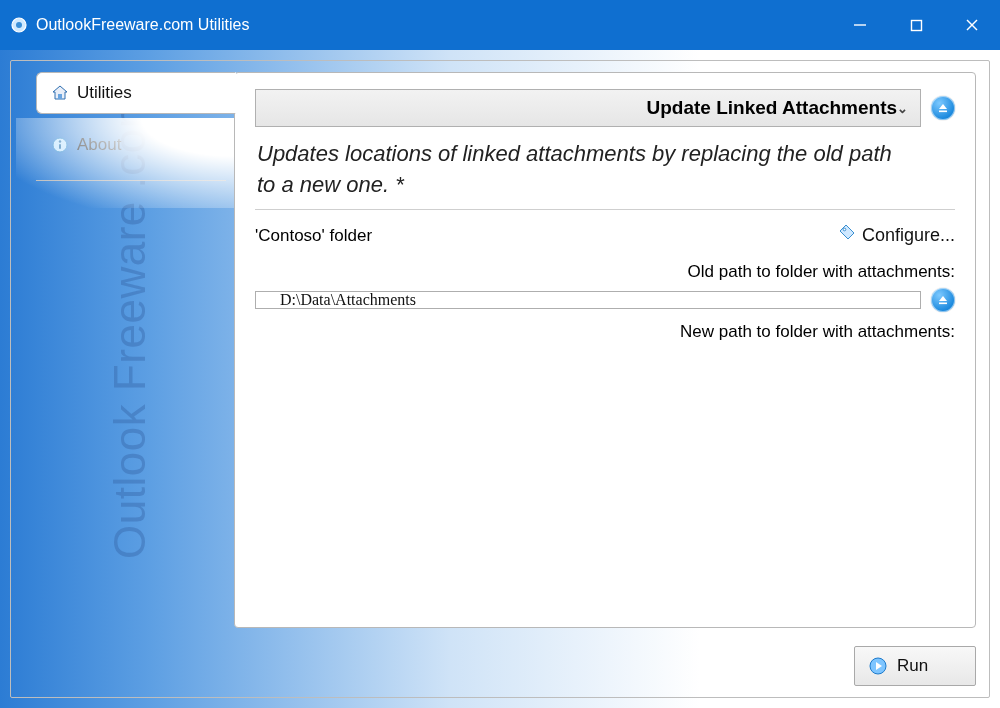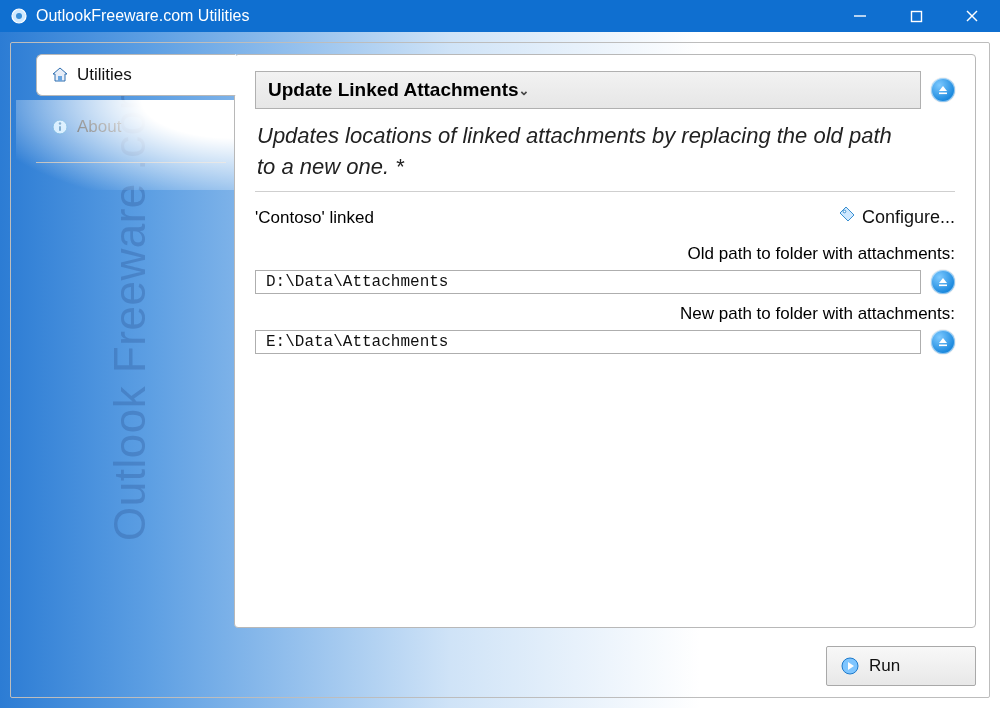"OutlookFreeware.com Utilities" .titlebar { height: 32px -> 50px }
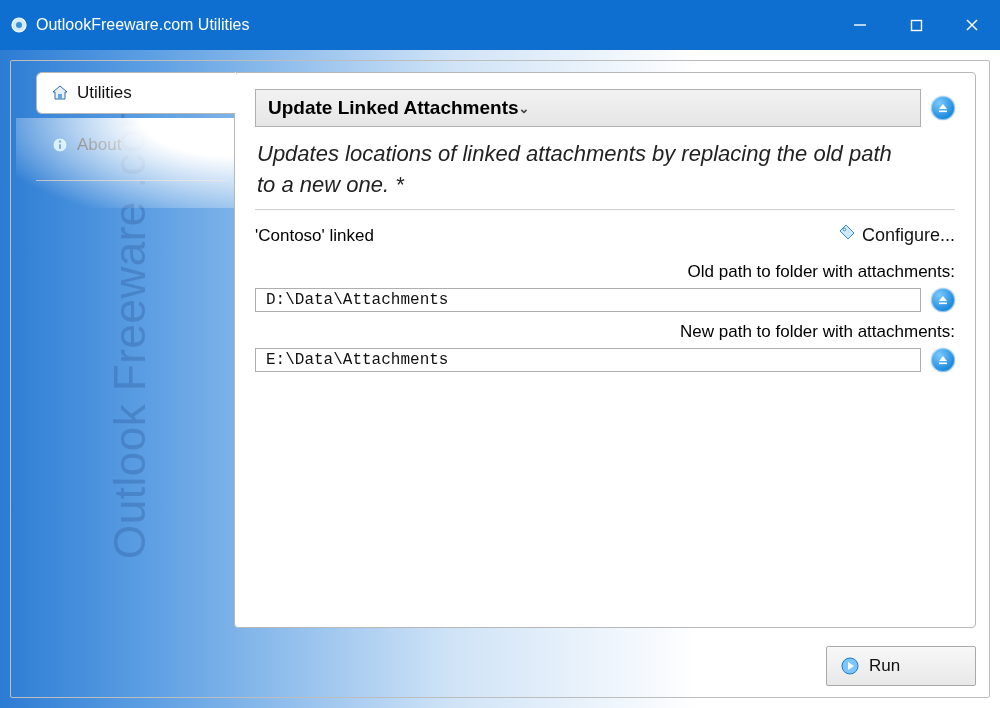"Update Linked Attachments" .util-select { justify-content: flex-start -> flex-end }
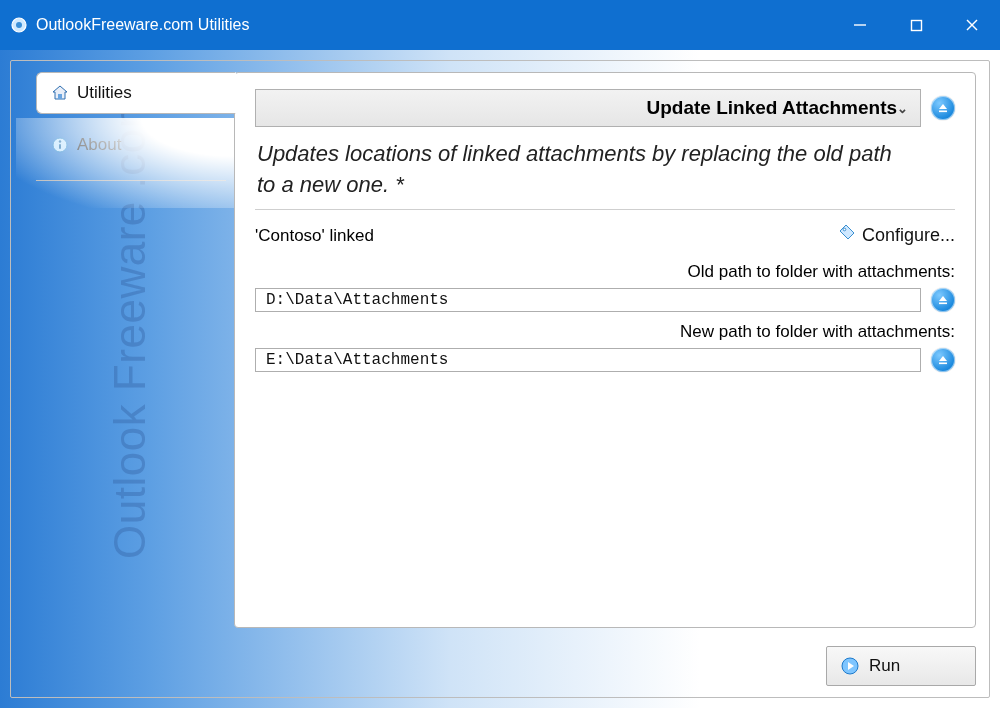"'Contoso' linked" div { text: linked -> folder }
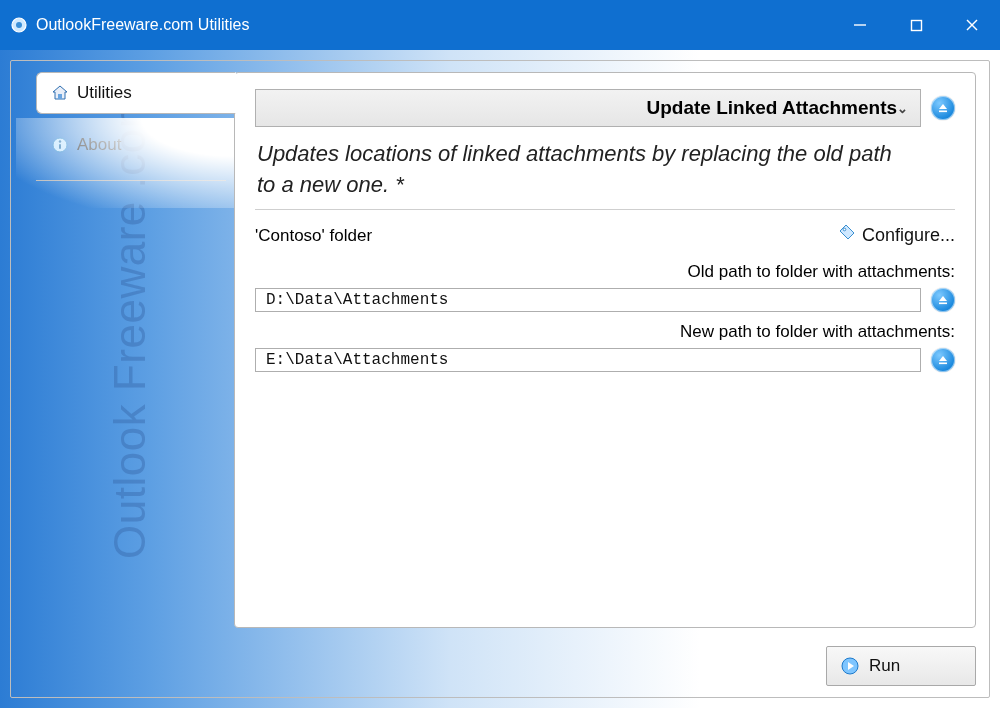"D:\Data\Attachments" .text-input { font-family: Liberation Mono, monospace -> Liberation Serif, serif; height: 24px -> 18px; padding: 0 10px -> 0 24px }
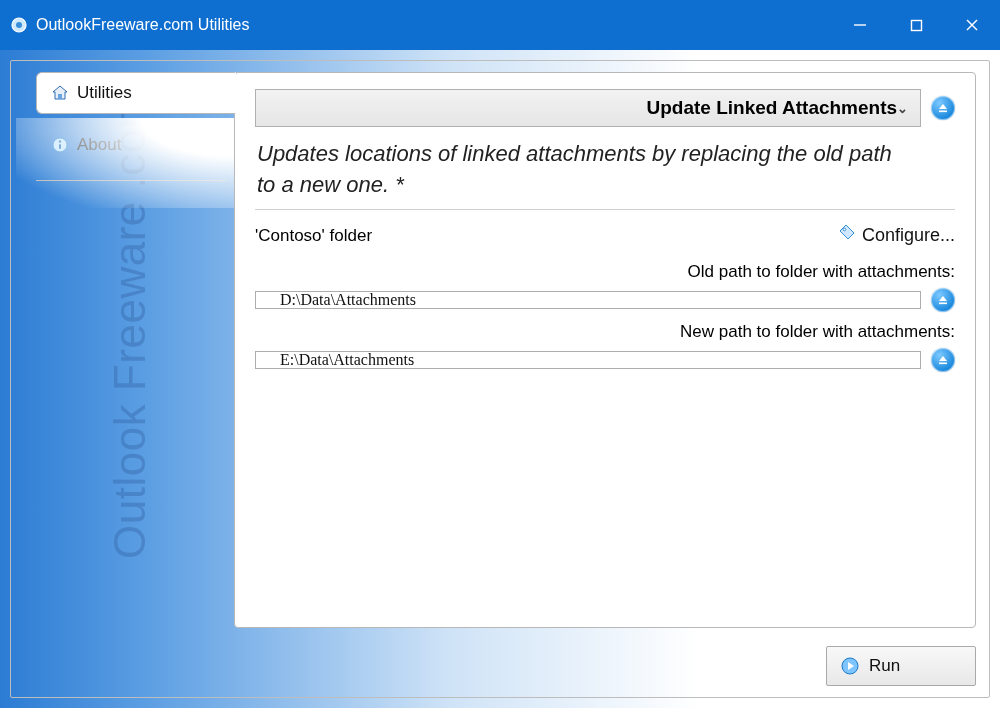"E:\Data\Attachments" div.input-row { html: <div> <input> <div> <svg> <polygon></polygon> <rect></rect> </svg> </div> </div> -> none }
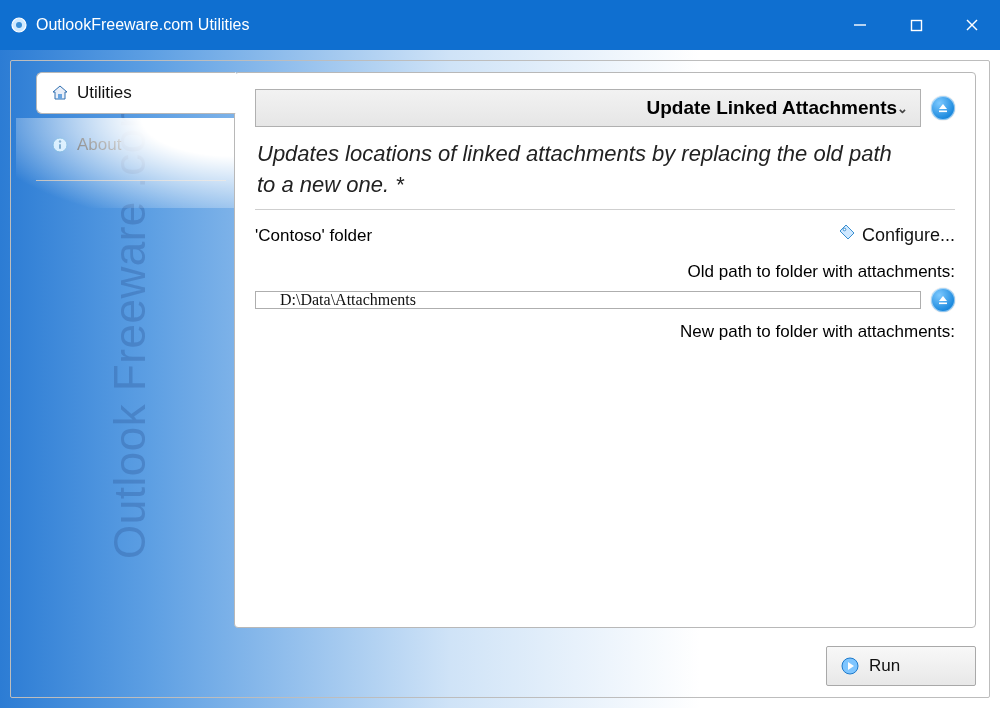"Run" .btn { width: 150px -> 122px }
